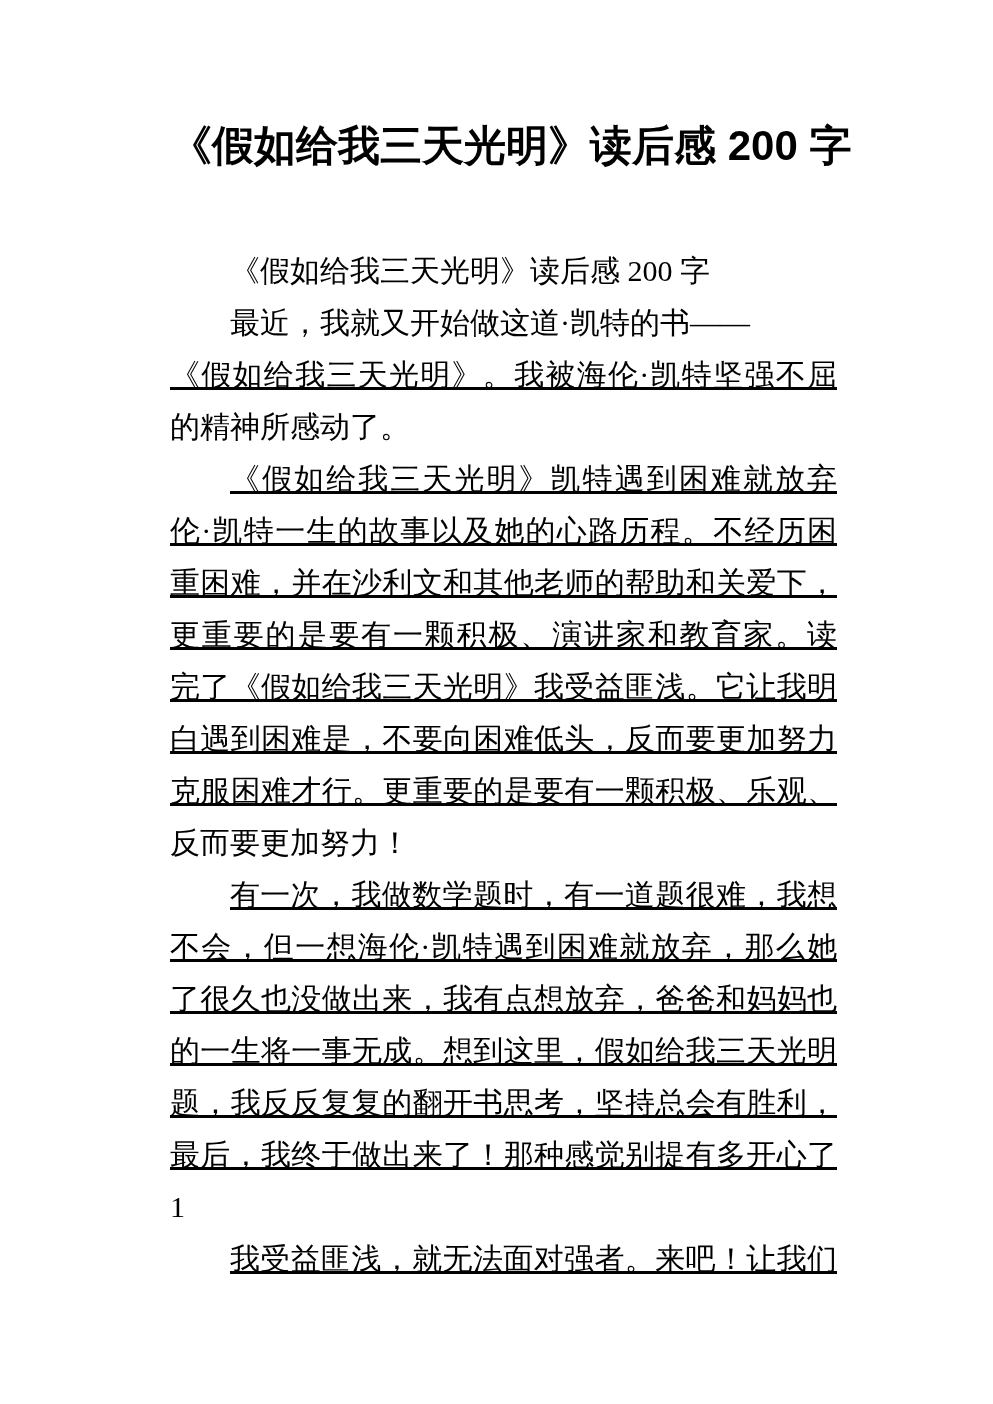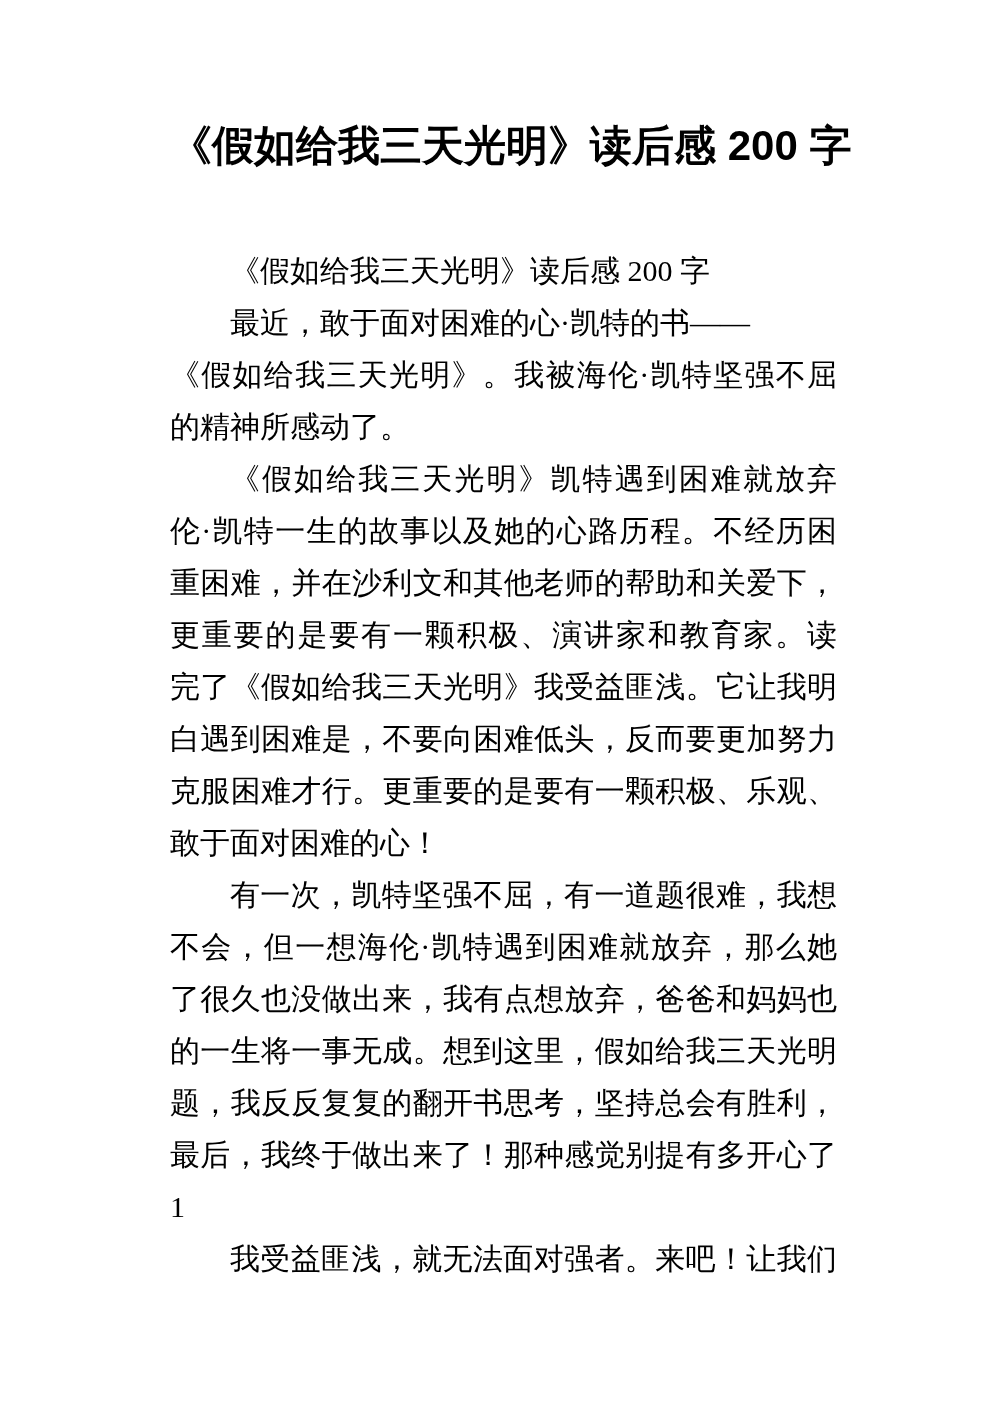"最近，敢于面对困难的心·凯特的书——" div.line { text: 敢于面对困难的心 -> 我就又开始做这道 }
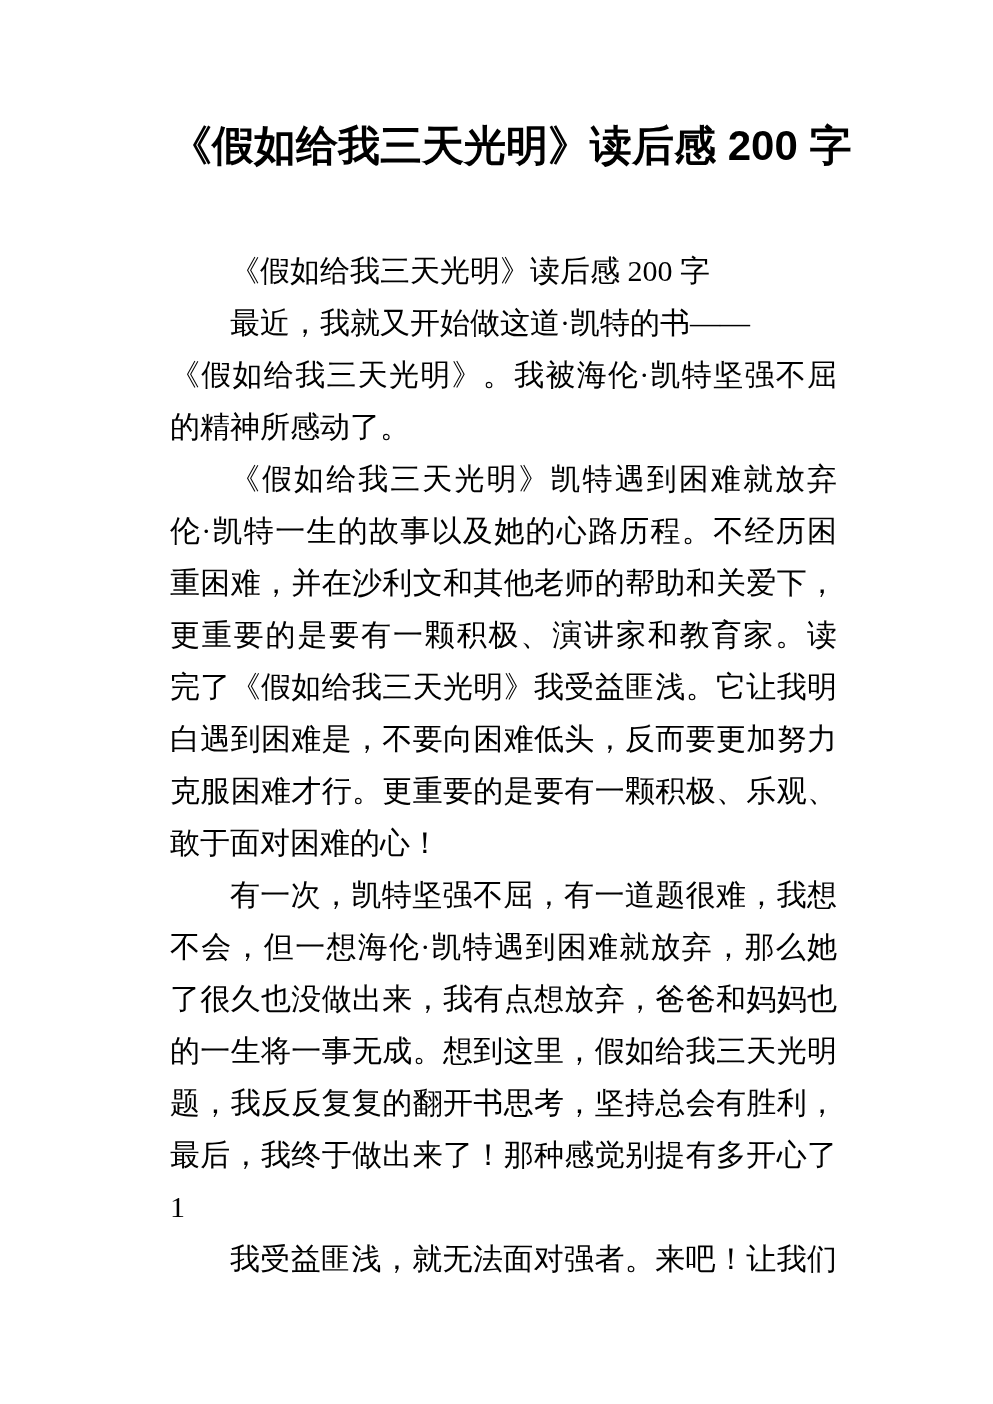"《假如给我三天光明》。我被海伦·凯特坚强不屈" .line.fill { text-decoration: none -> underline }
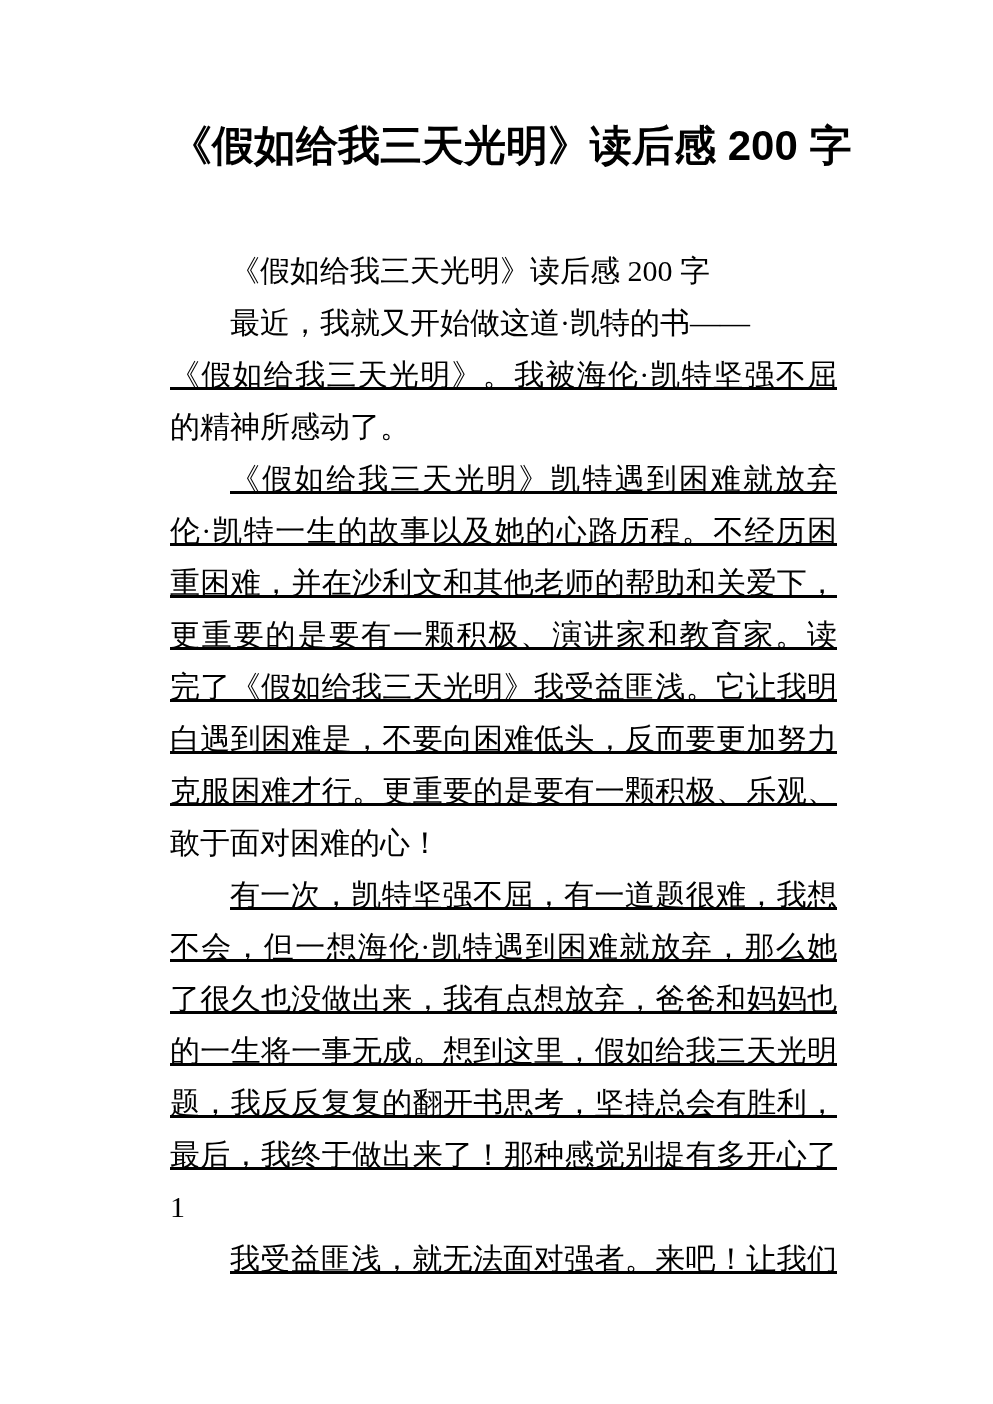"敢于面对困难的心！" div.line { text: 敢于面对困难的心 -> 反而要更加努力 }
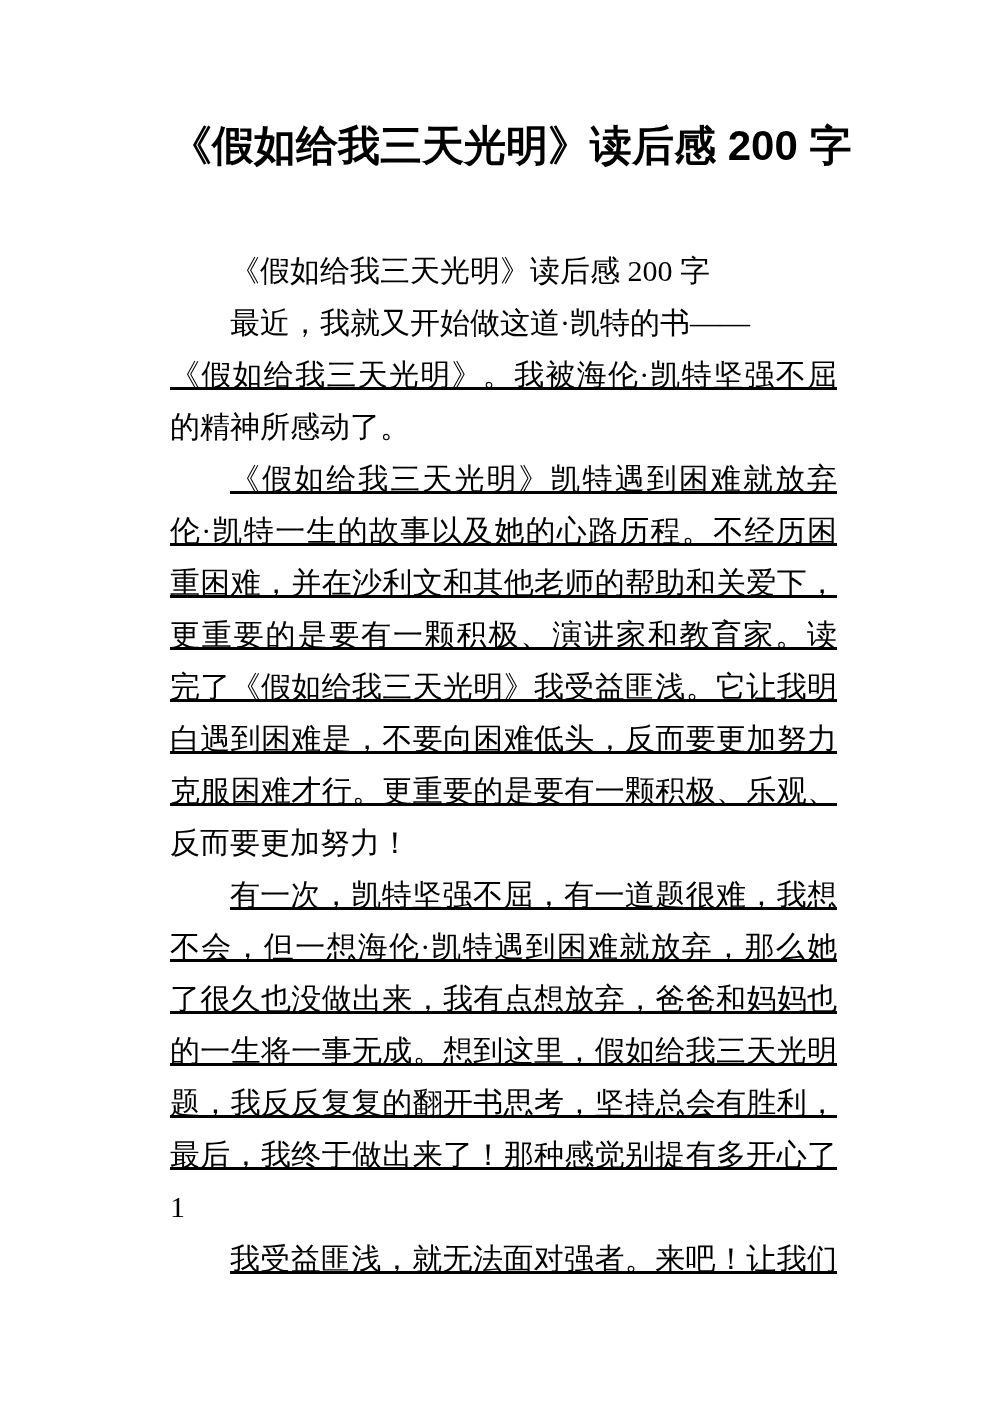"有一次，凯特坚强不屈，有一道题很难，我想" div.line { text: 凯特坚强不屈 -> 我做数学题时 }
